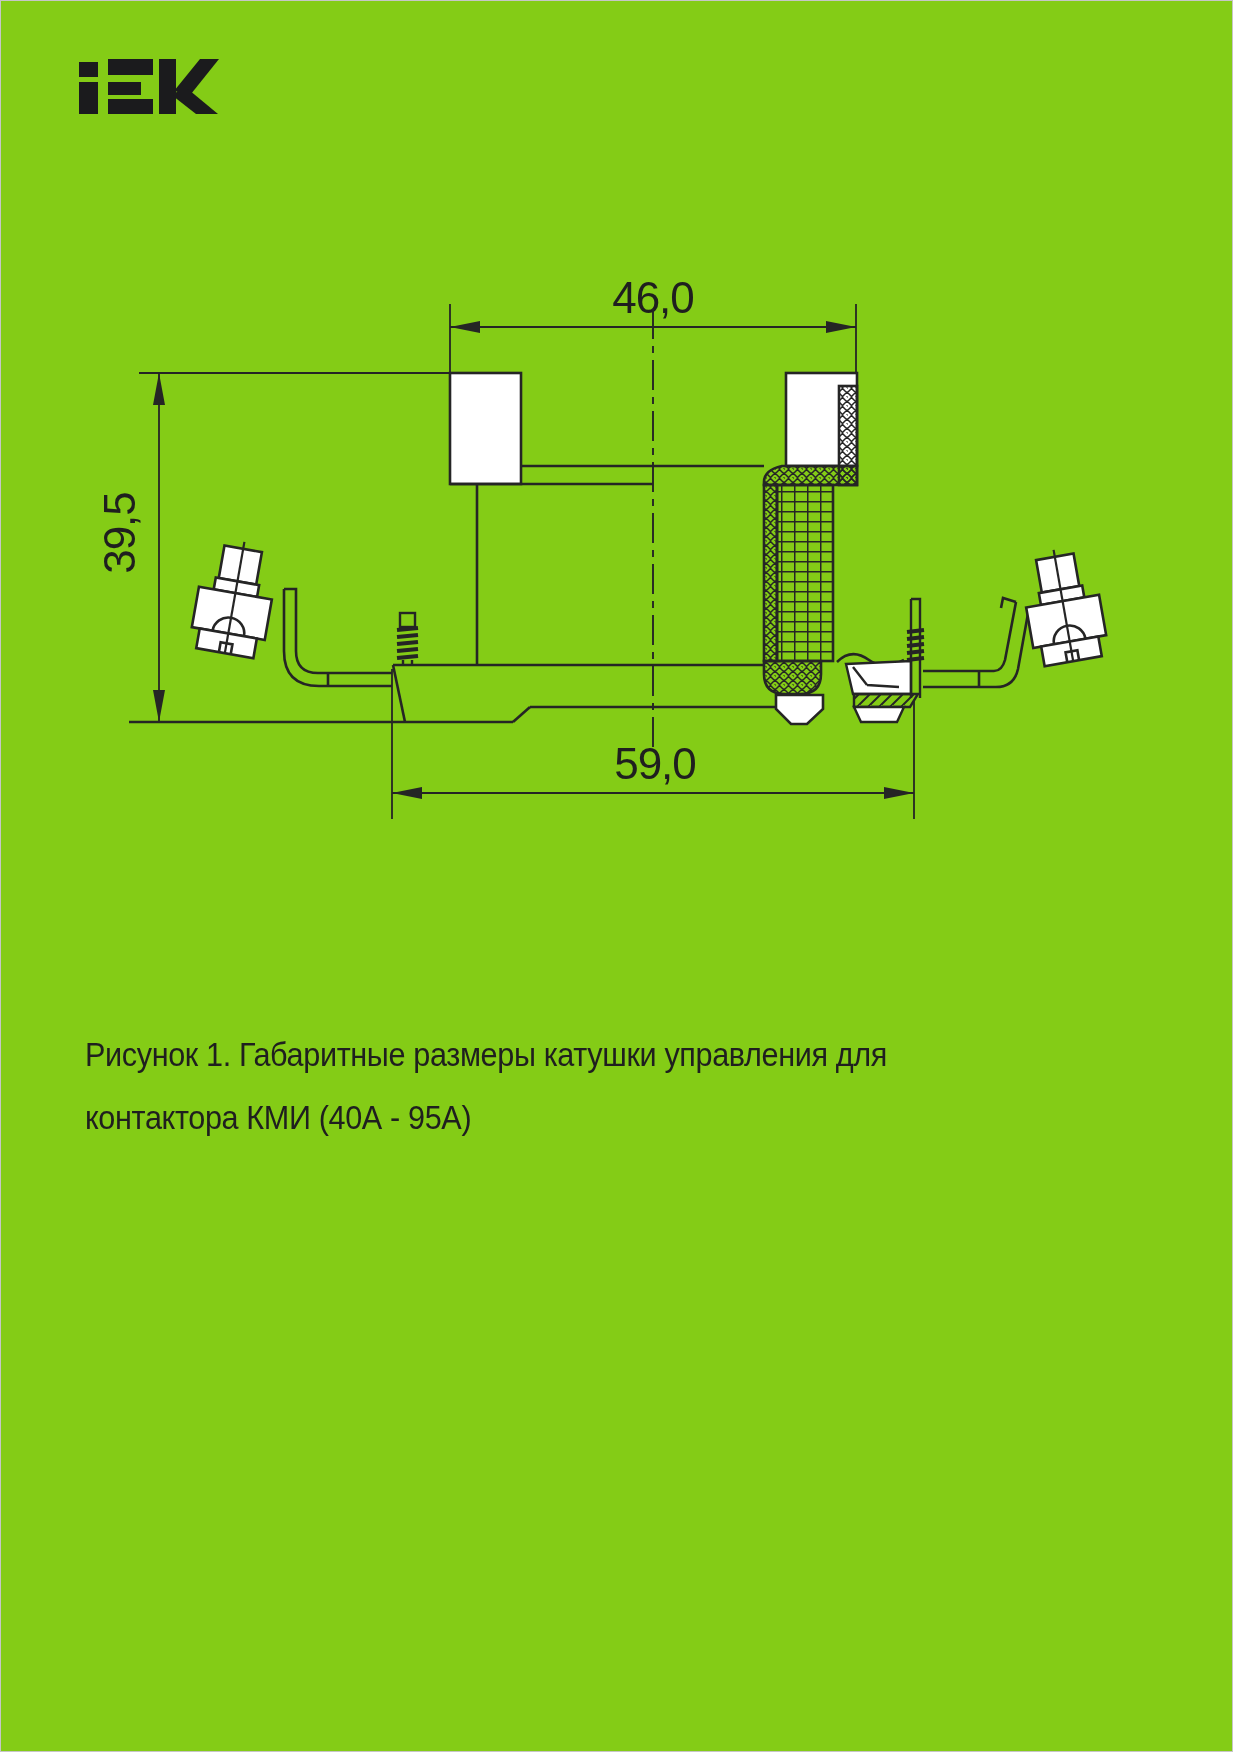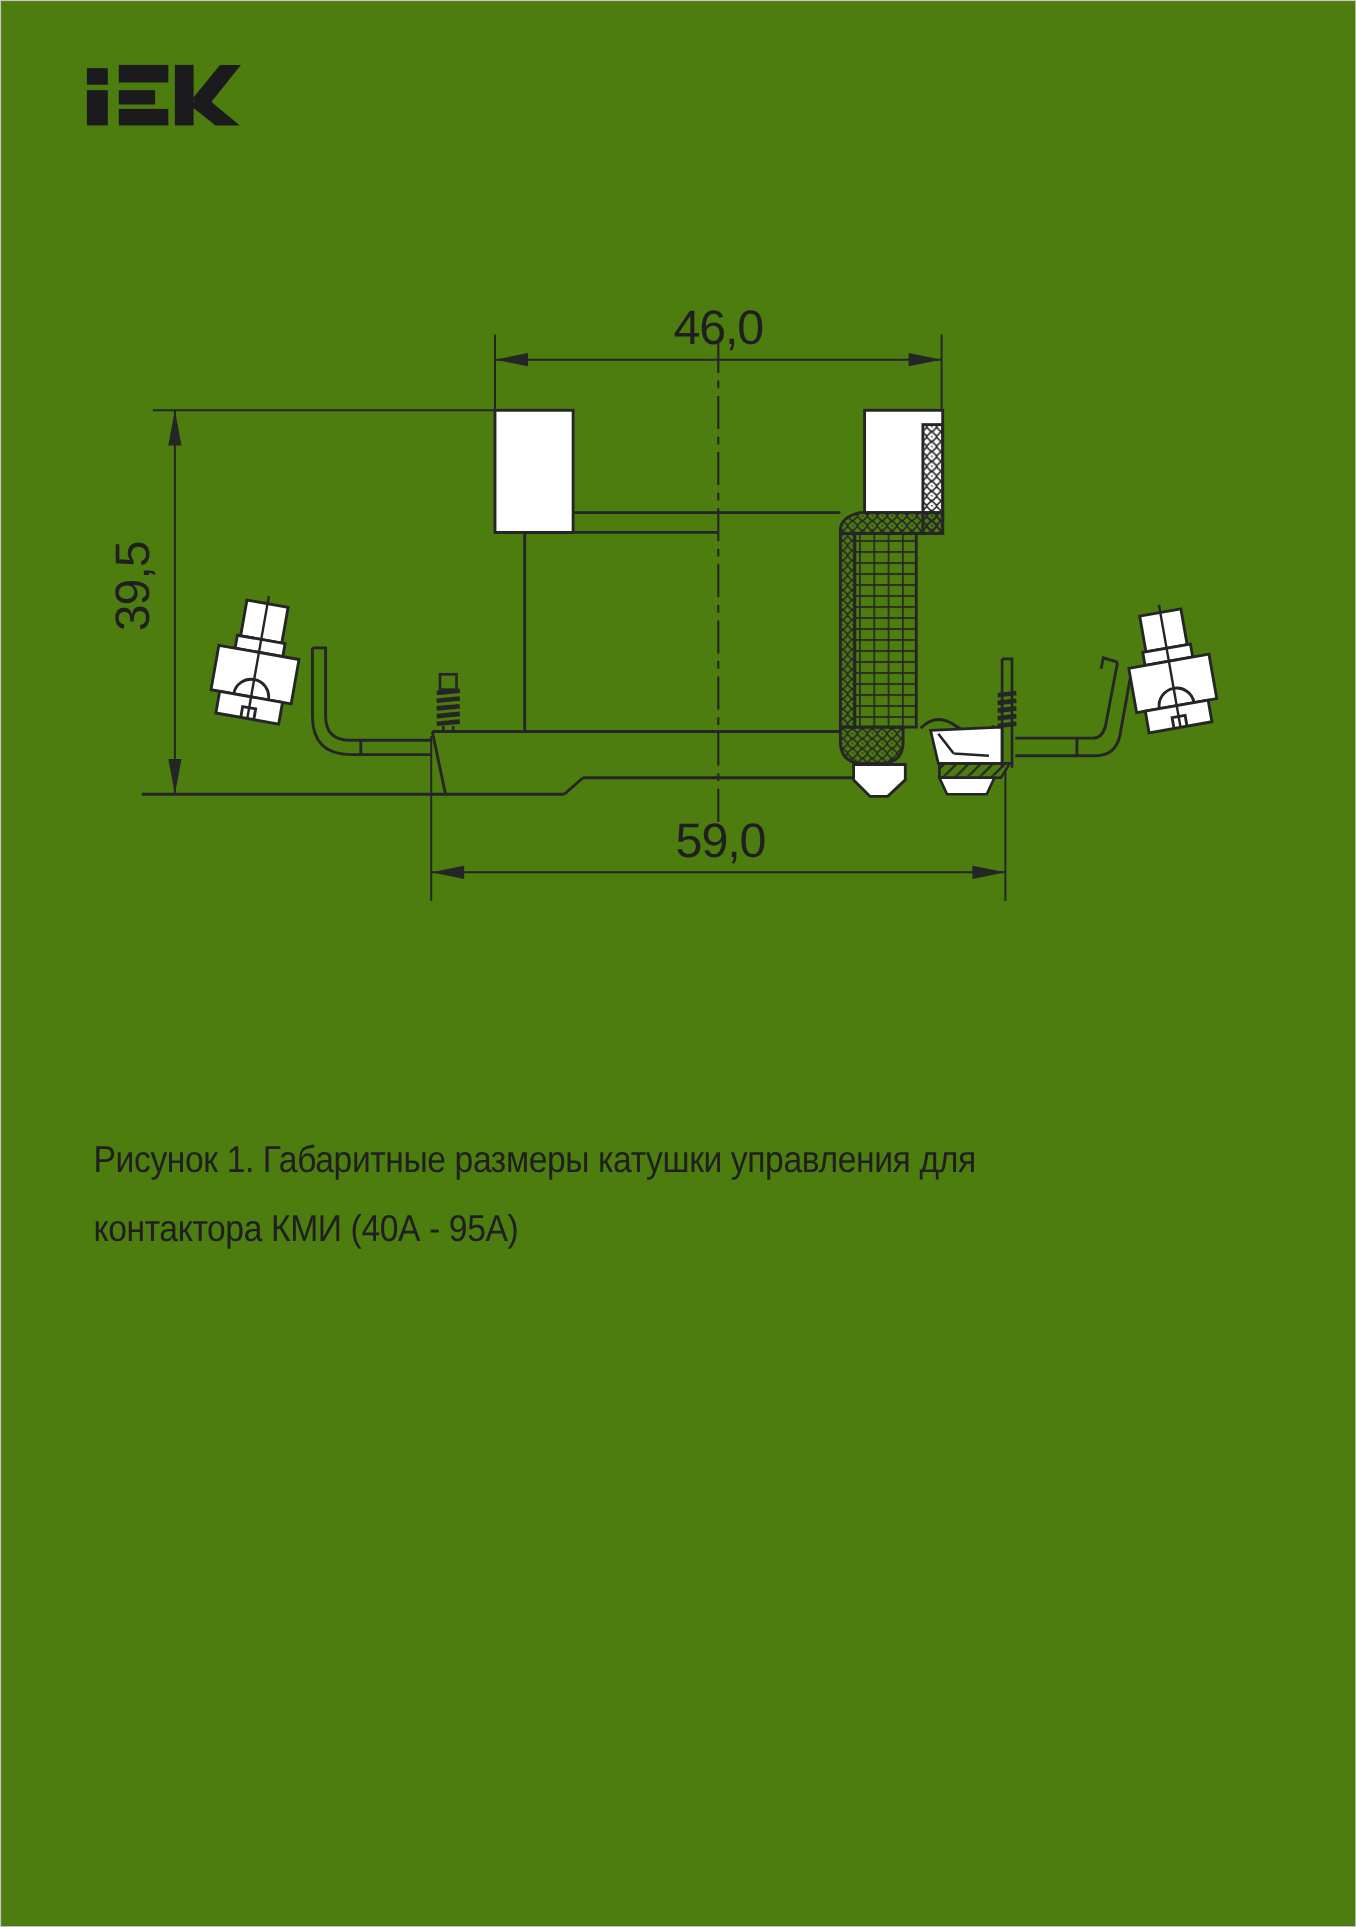"46,0" .page { background: #4d7c0f -> #84cc16 }
